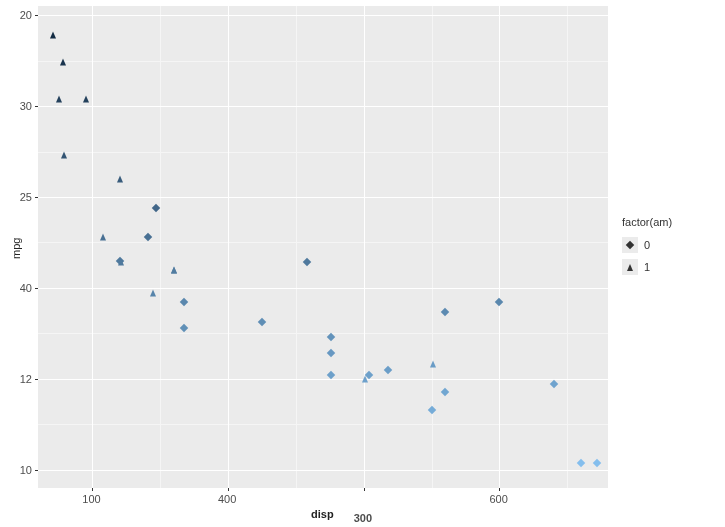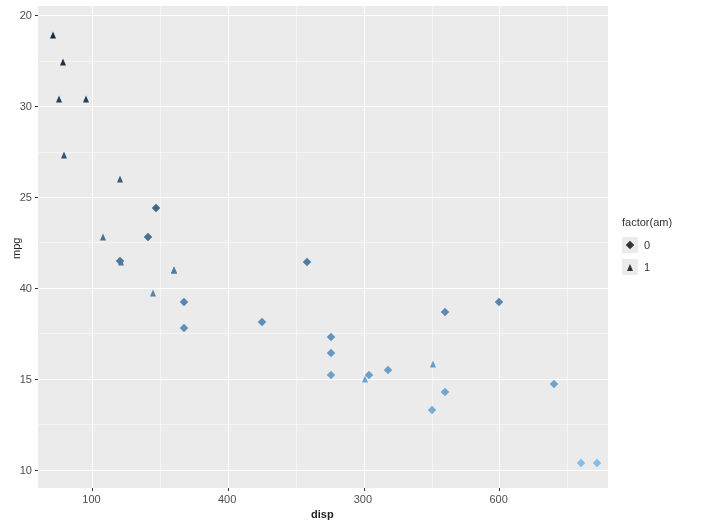"15" div.axis-label { text: 15 -> 12 }
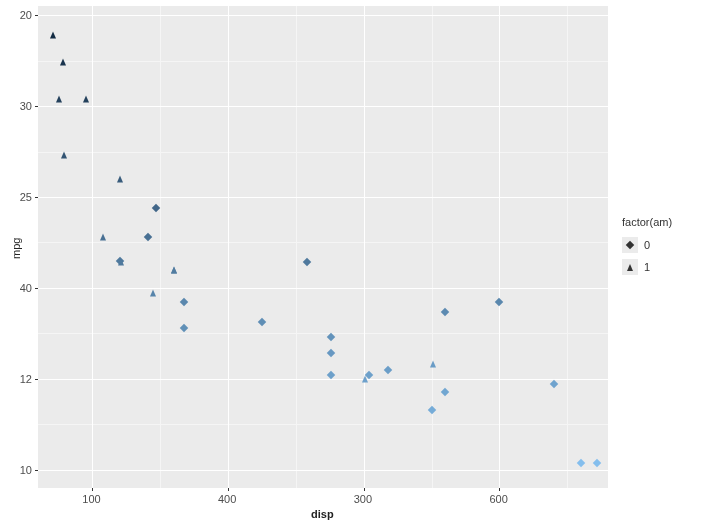"300" div.axis-label { font-weight: none -> bold; top: 493px -> 512px }
